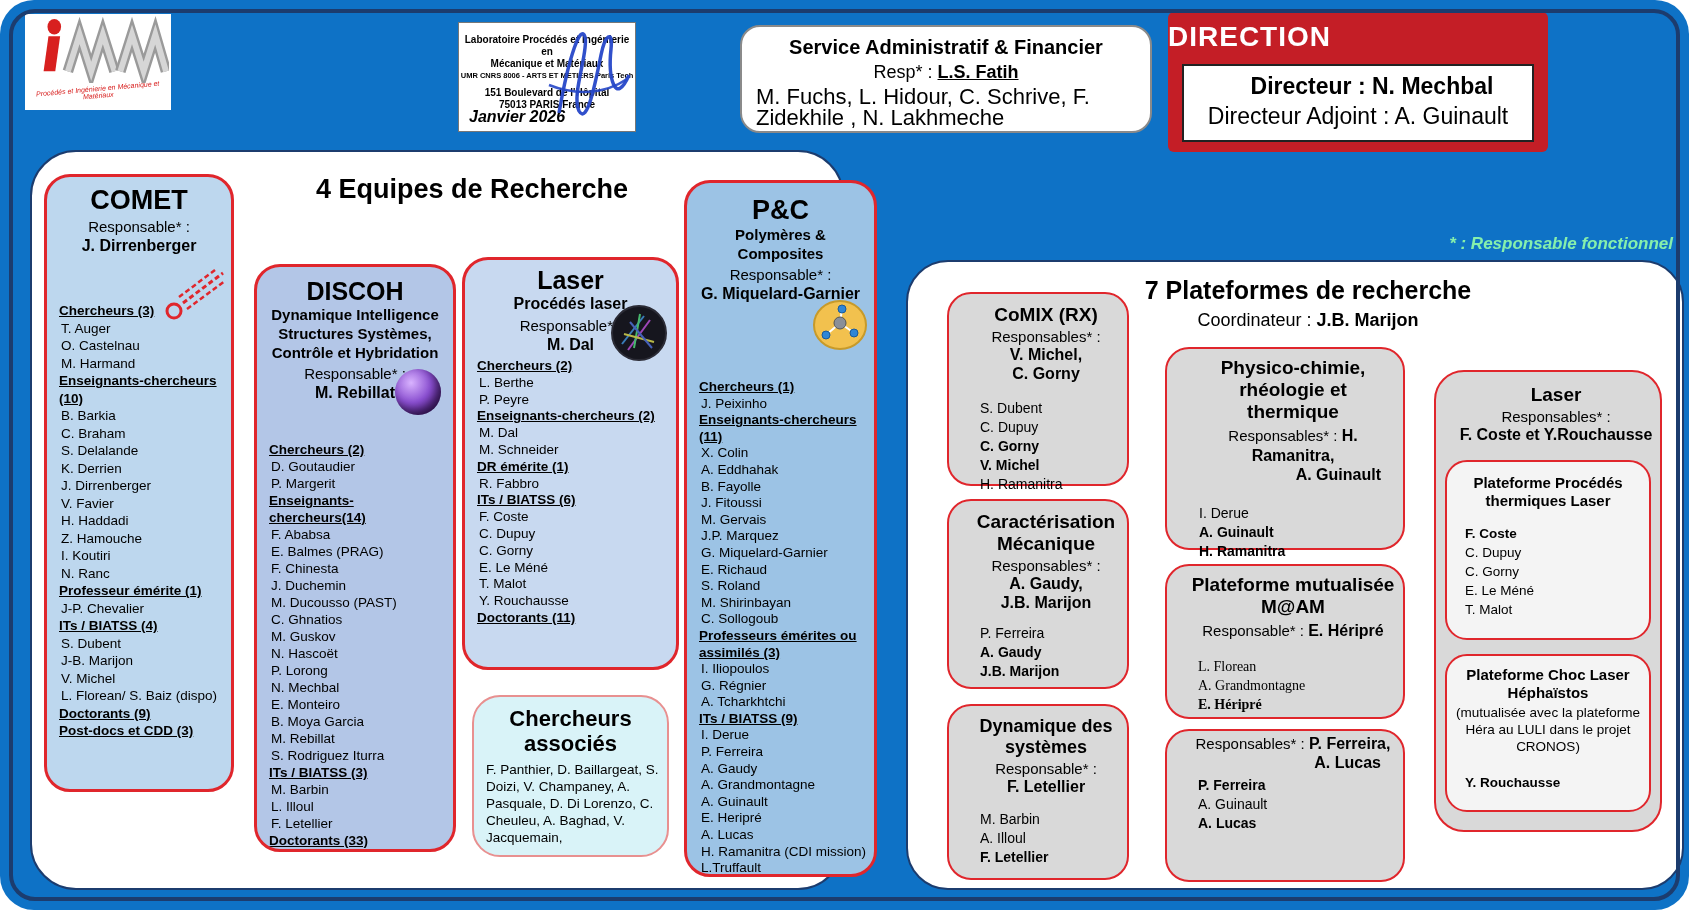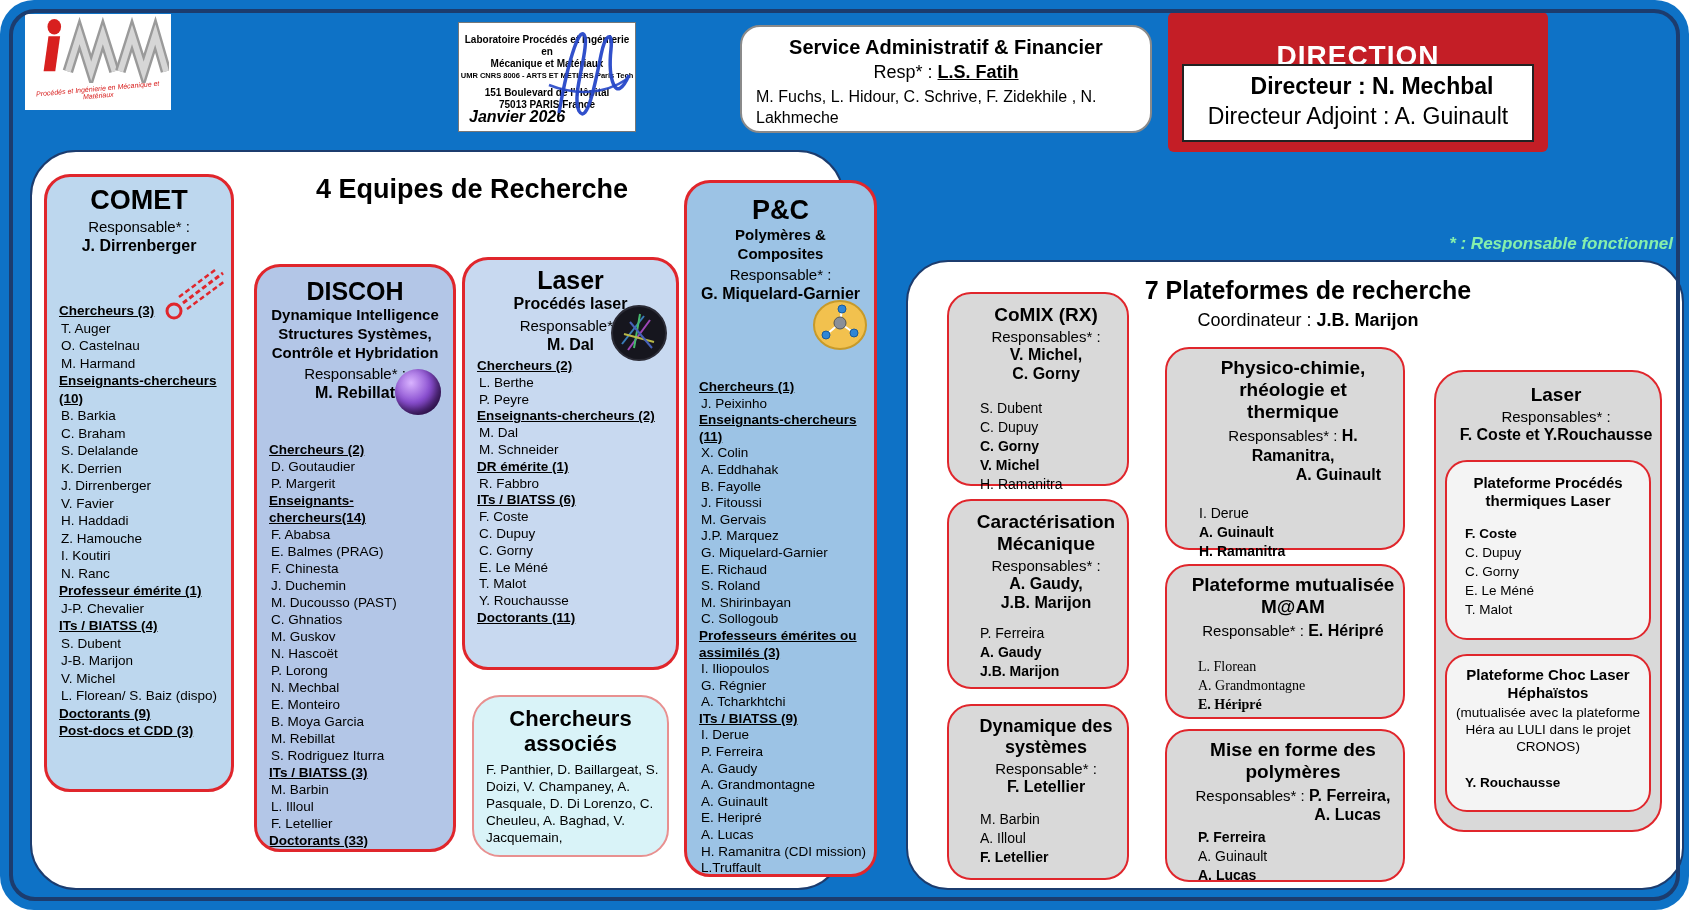"DIRECTION" .direction-title { margin-top: 19px -> none; text-align: center -> left }
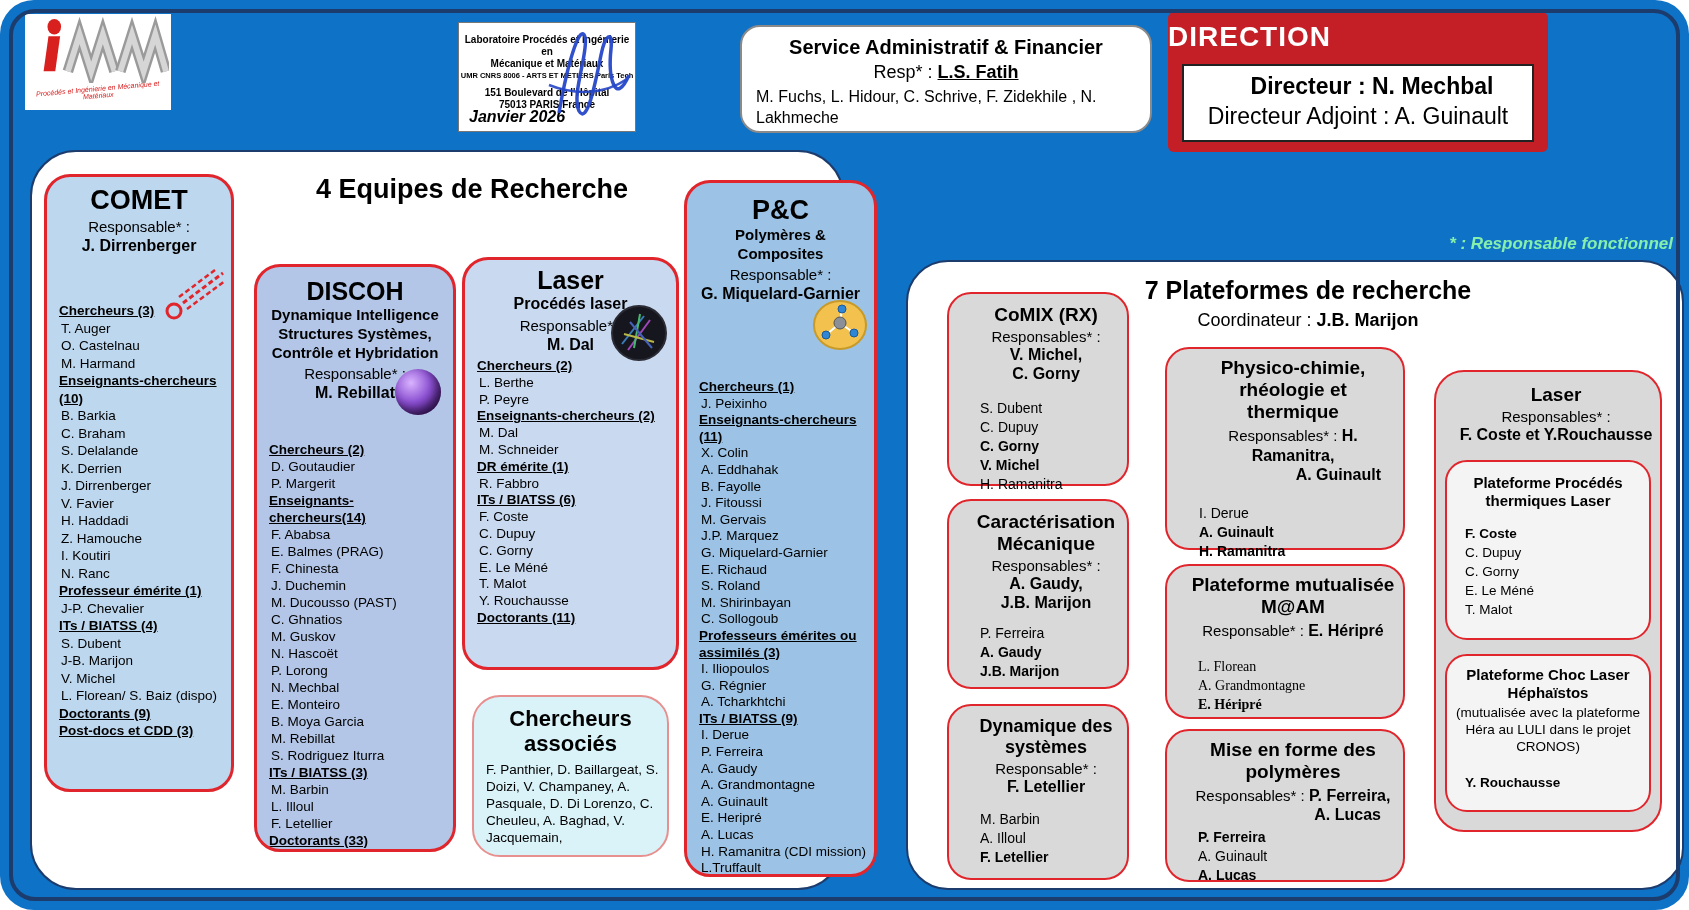"M. Fuchs, L. Hidour, C." .admin-members { font-size: 16px -> 22px }
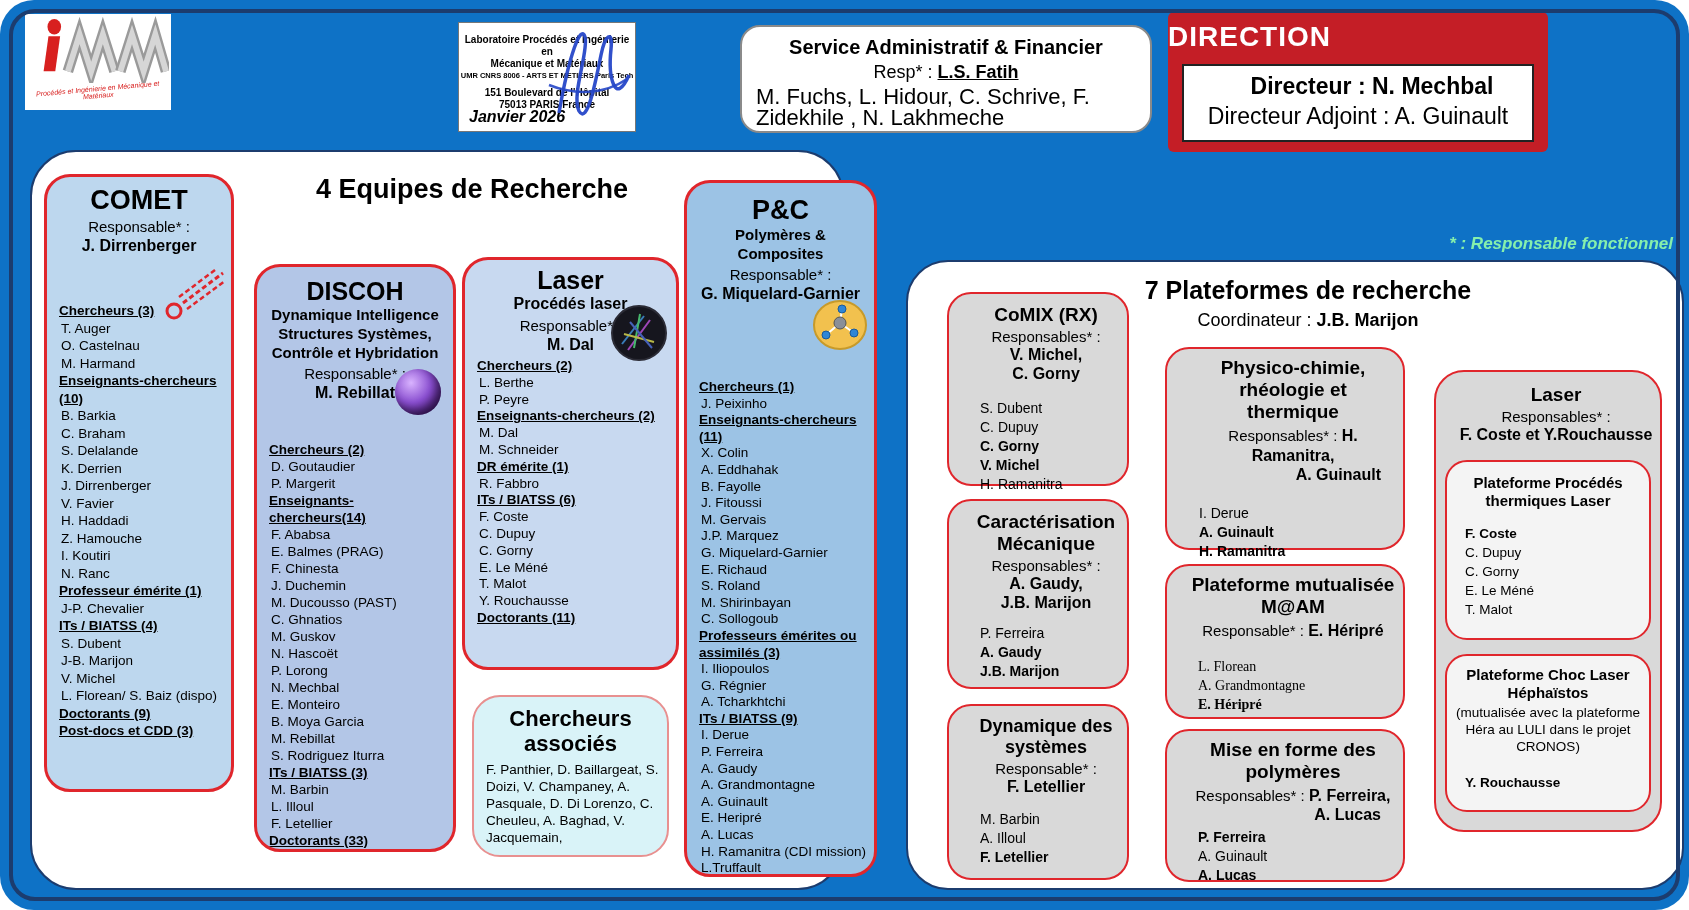"Mise en forme des polymères" div.pf-title { html: <div>Mise en forme des polymères</div> -> none }
